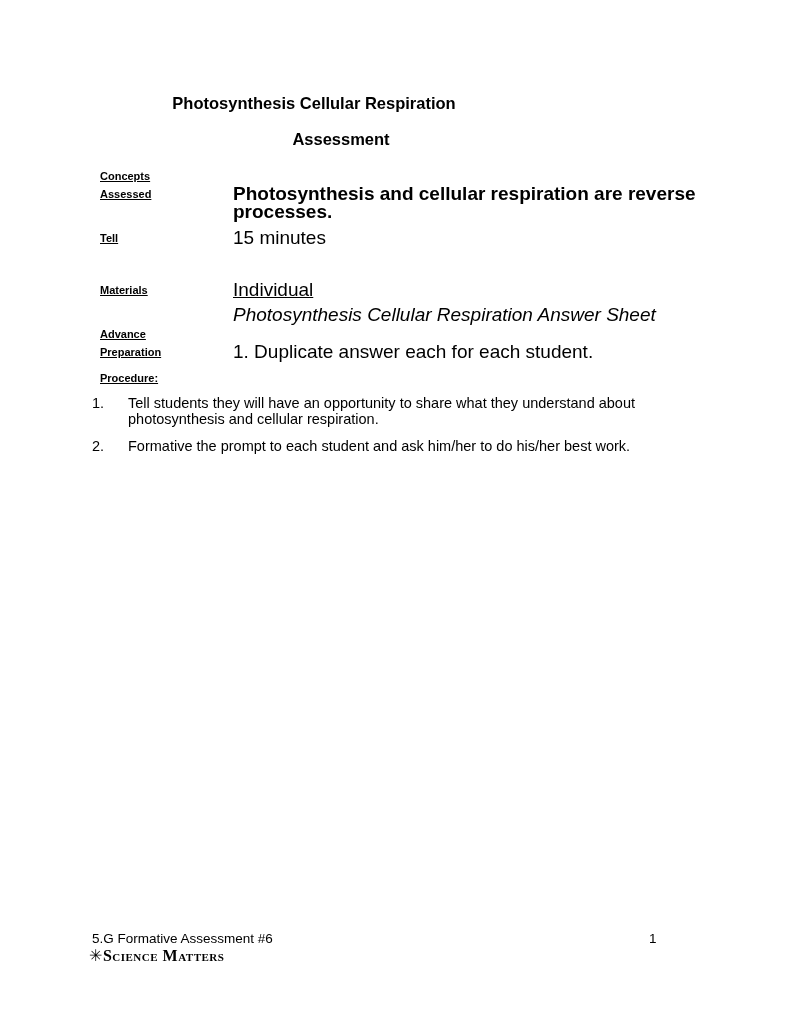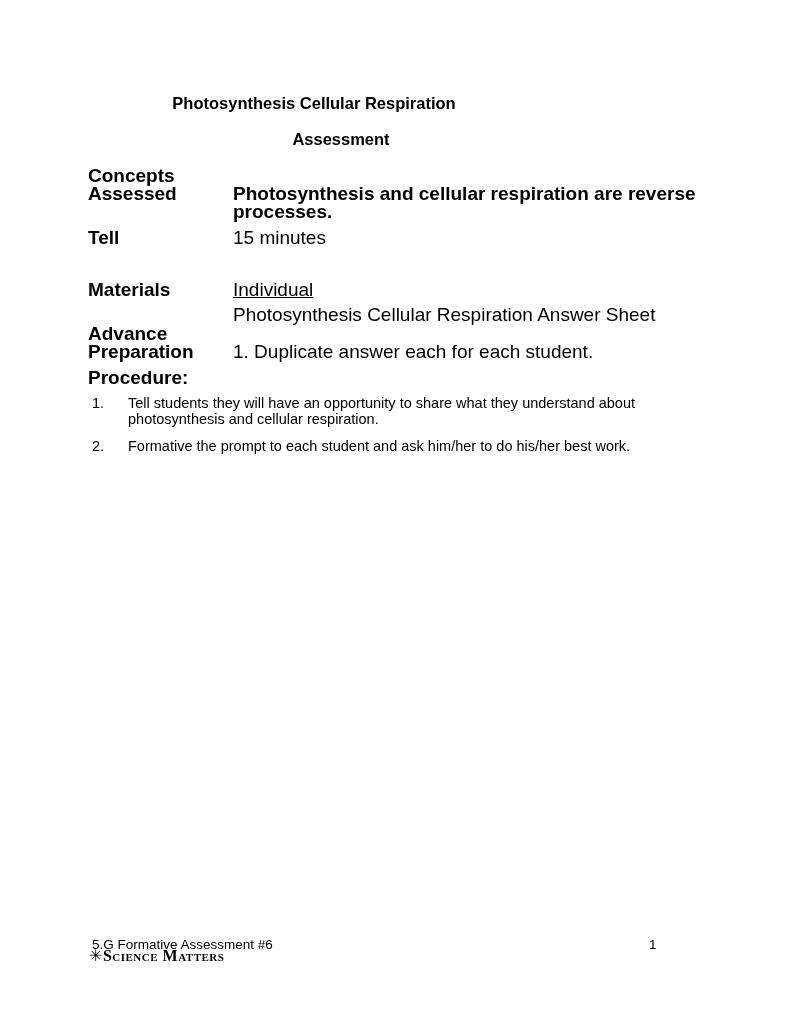"Concepts" .label { font-size: 19px -> 11px; left: 88px -> 100px; text-decoration: none -> underline }
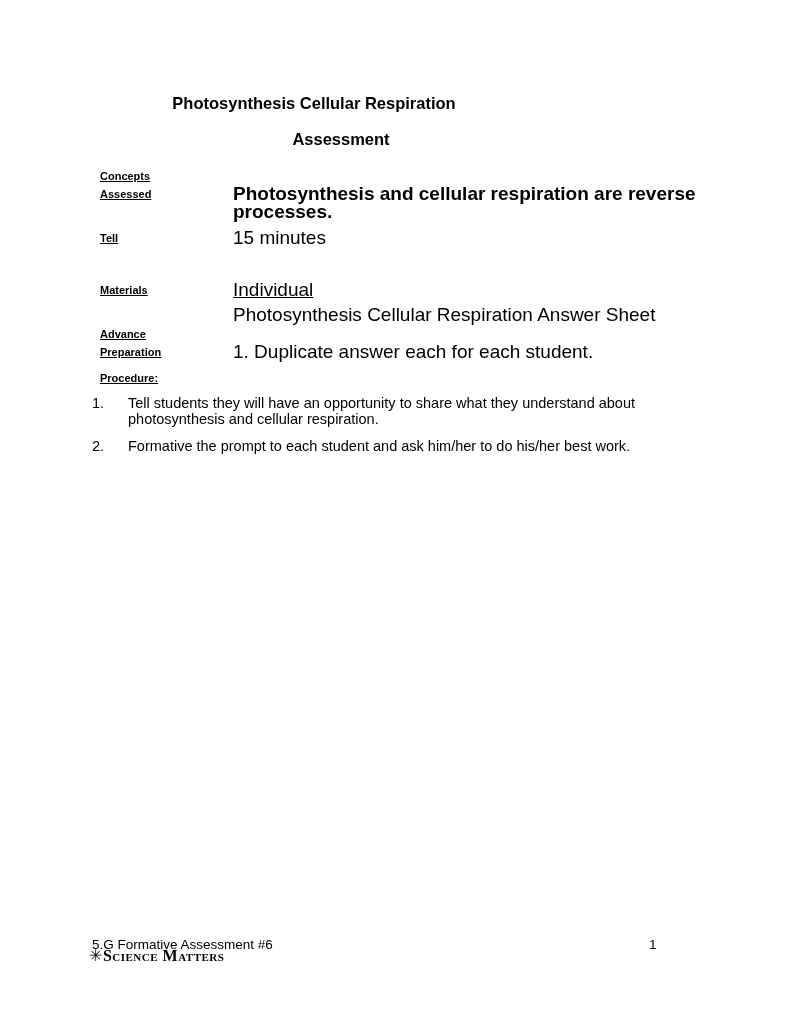"Photosynthesis Cellular Respiration Answer Sheet" div.abs { font-style: none -> italic }
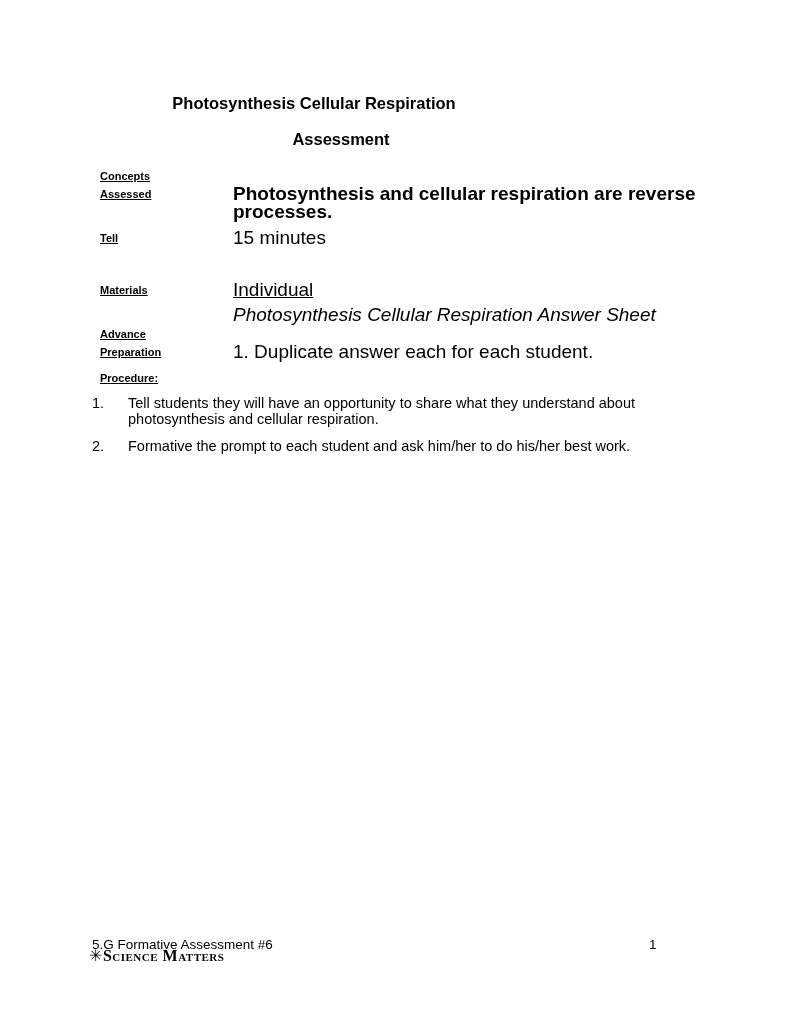"5.G Formative Assessment #6" .footer { margin-top: 6px -> none }
